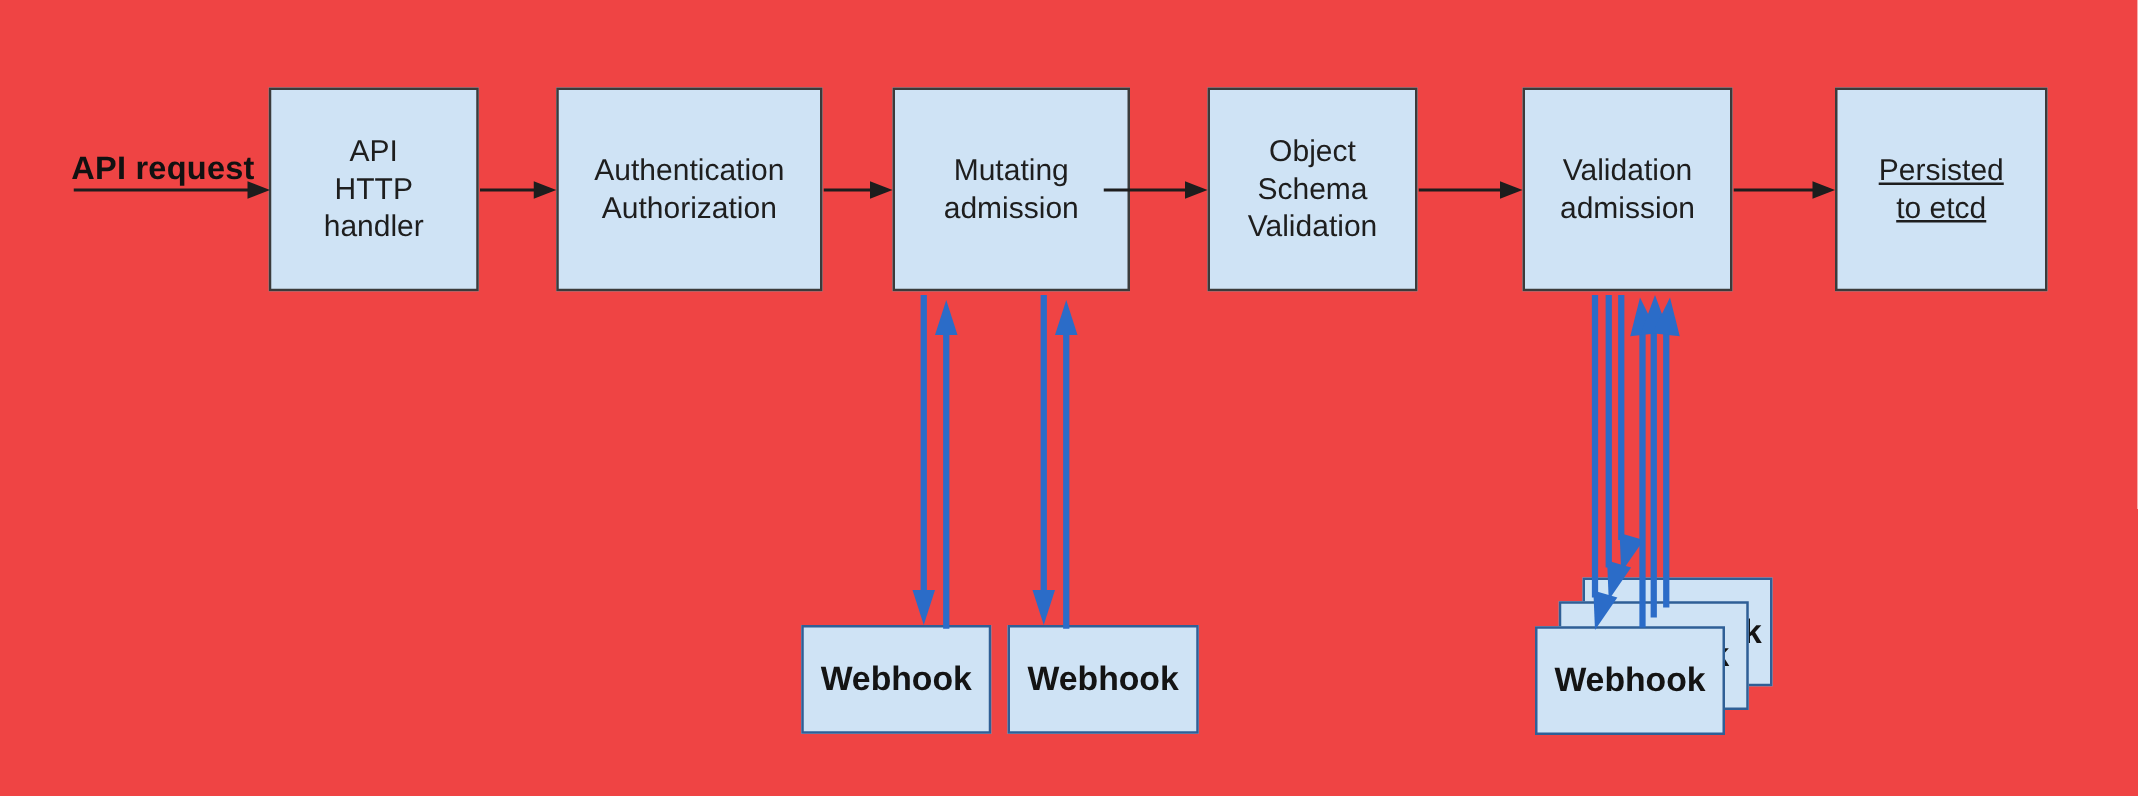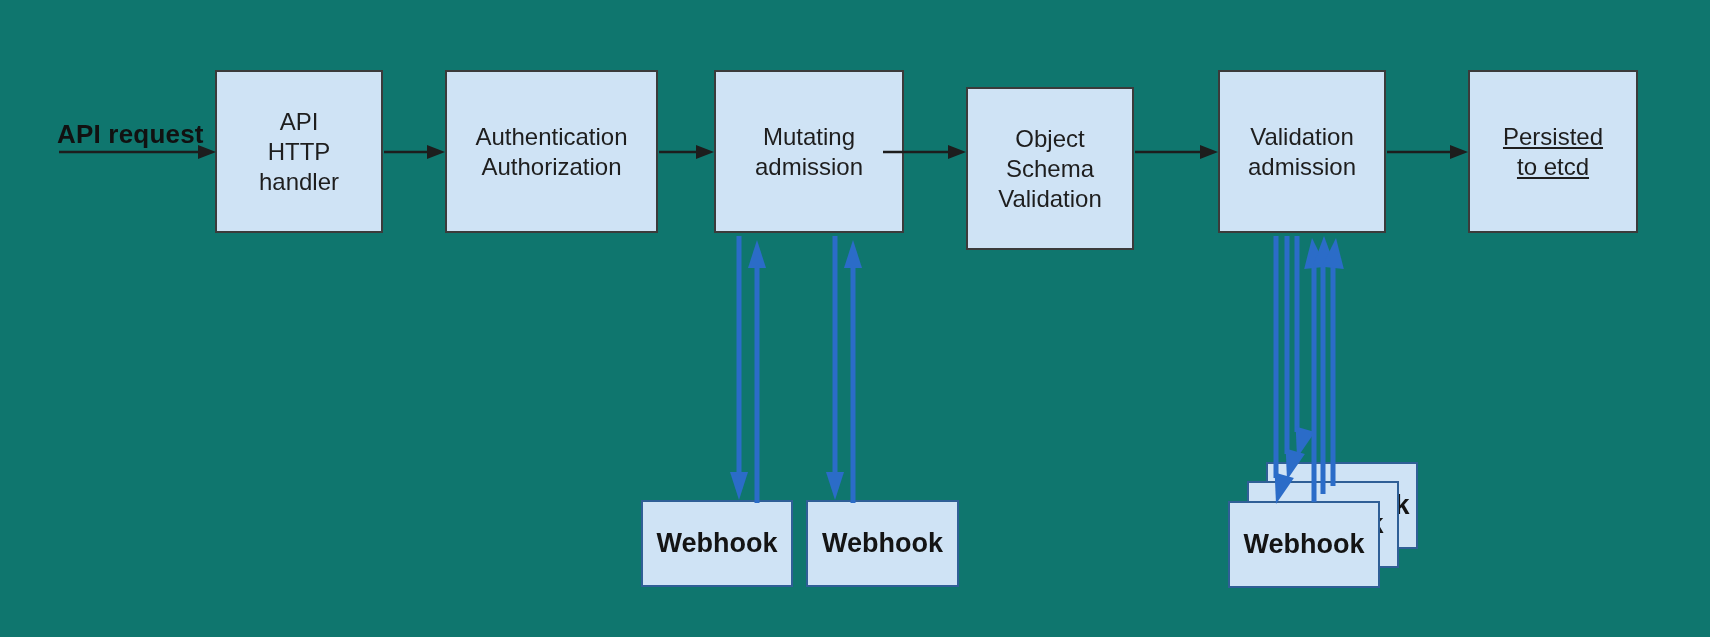"API request" .canvas { background: #0f766e -> #ef4444 }
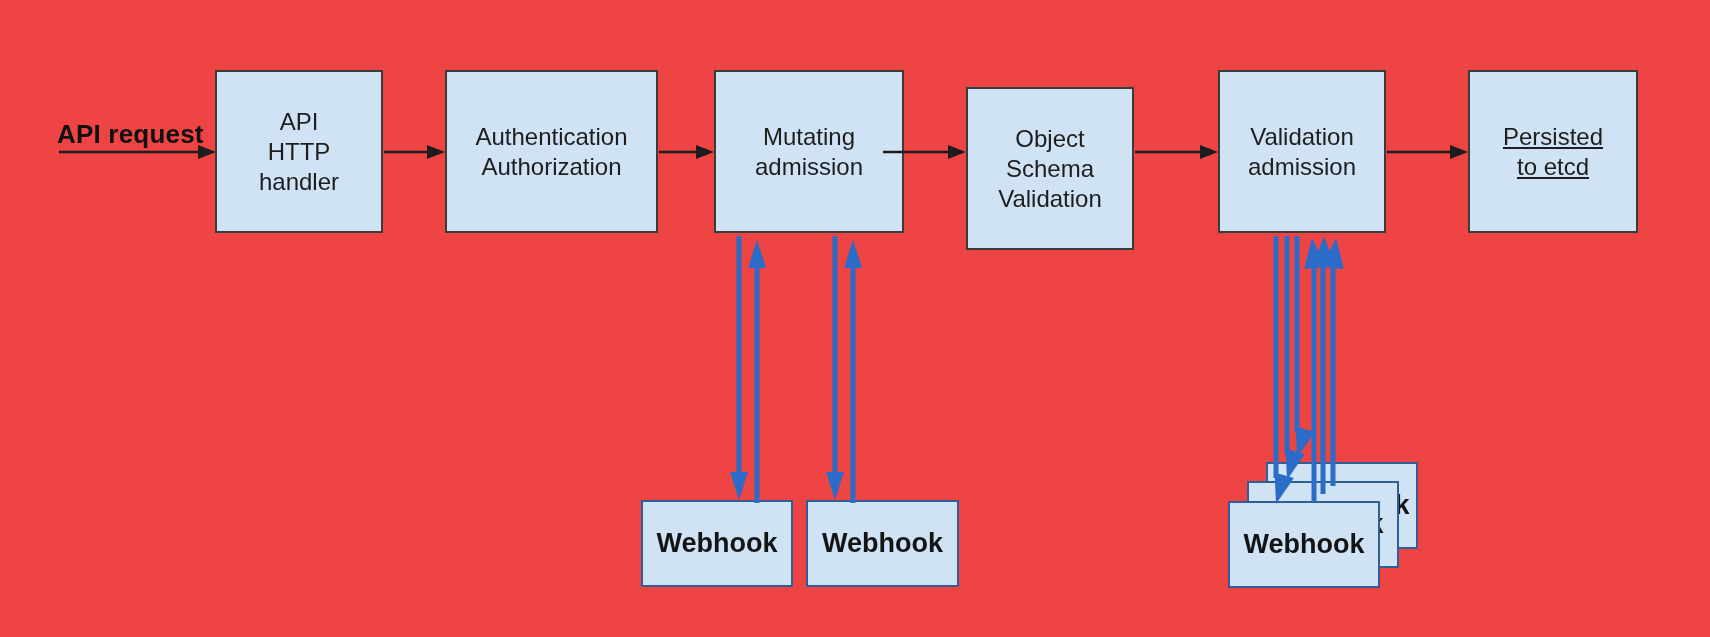"Object" .n4 { margin-top: 17px -> none }
